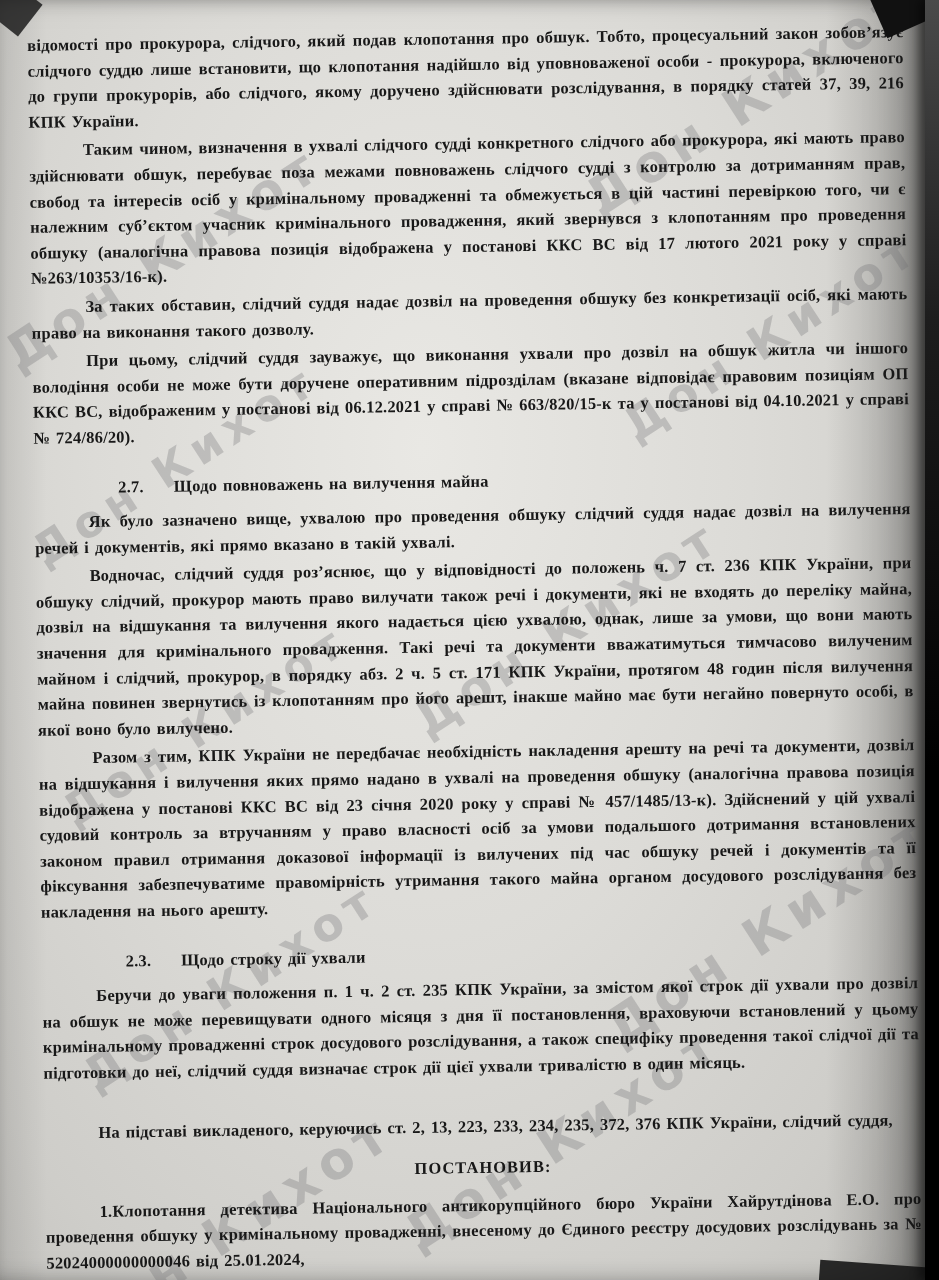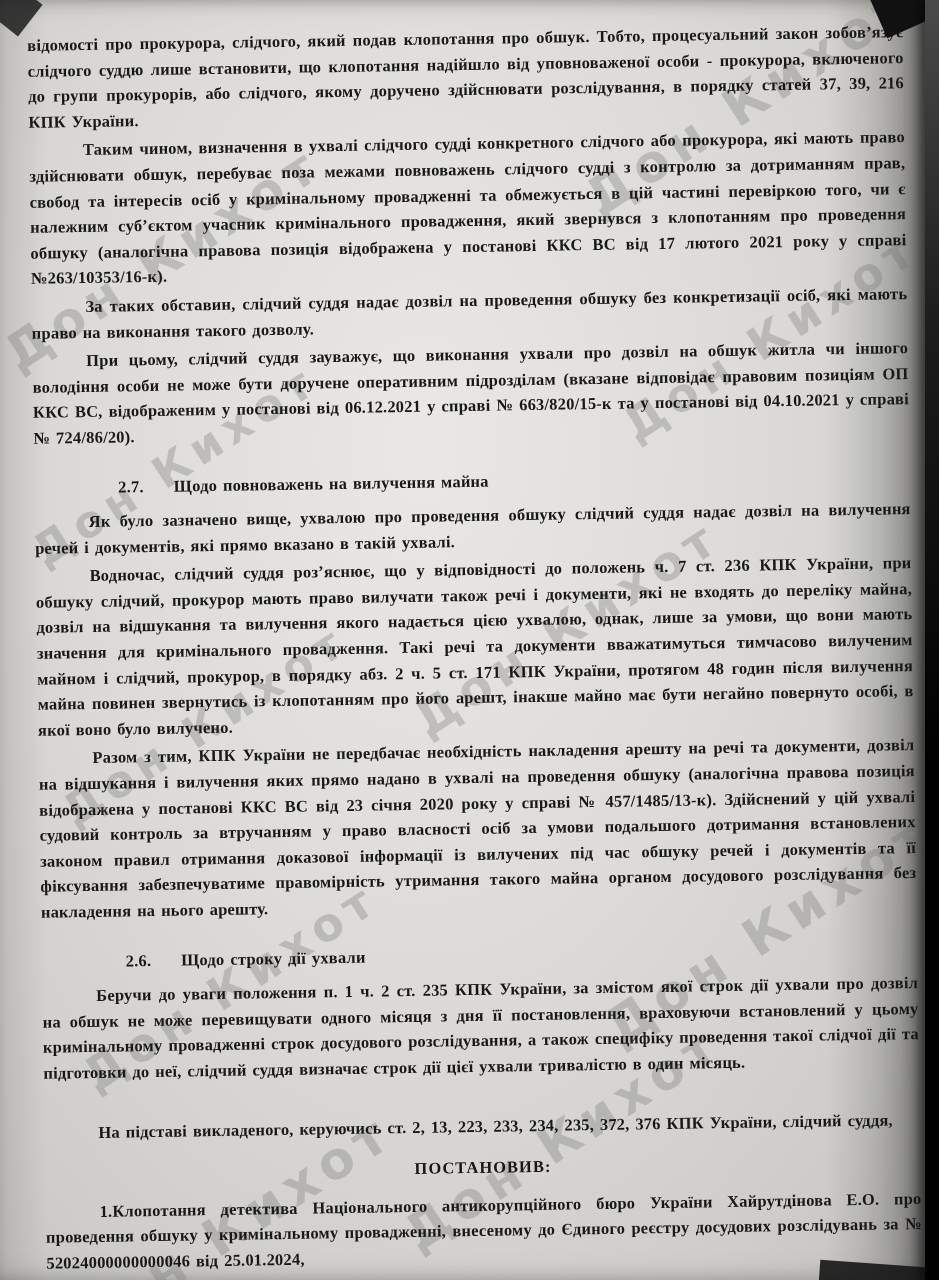"2.6." span.sec-num { text: 2.6 -> 2.3 }
